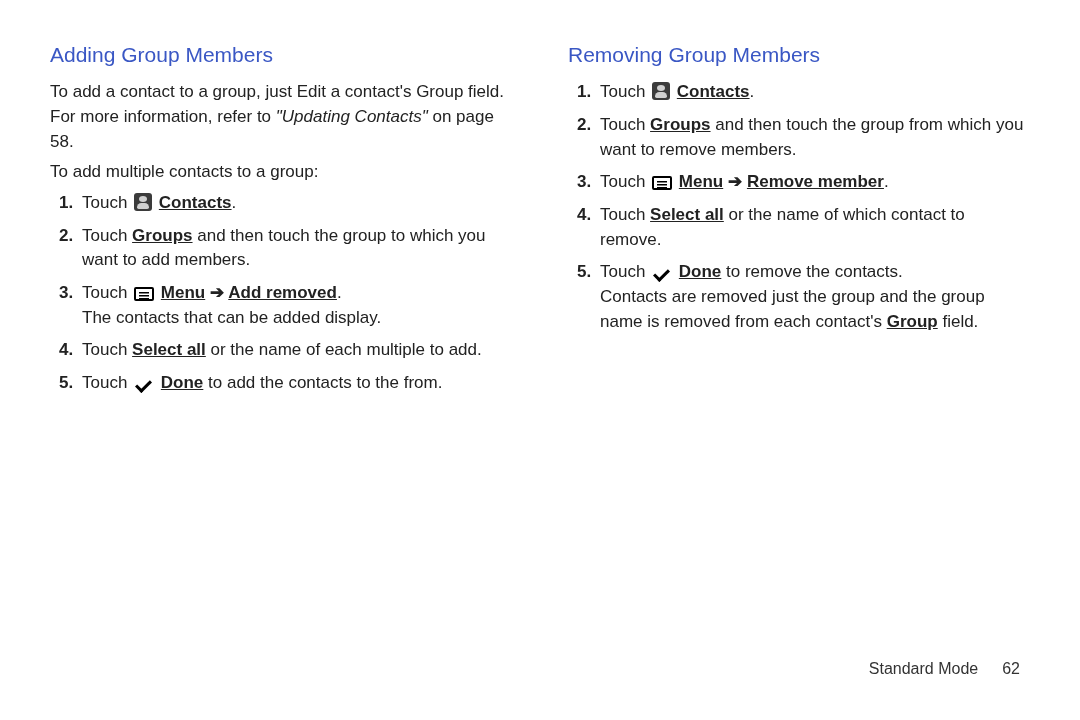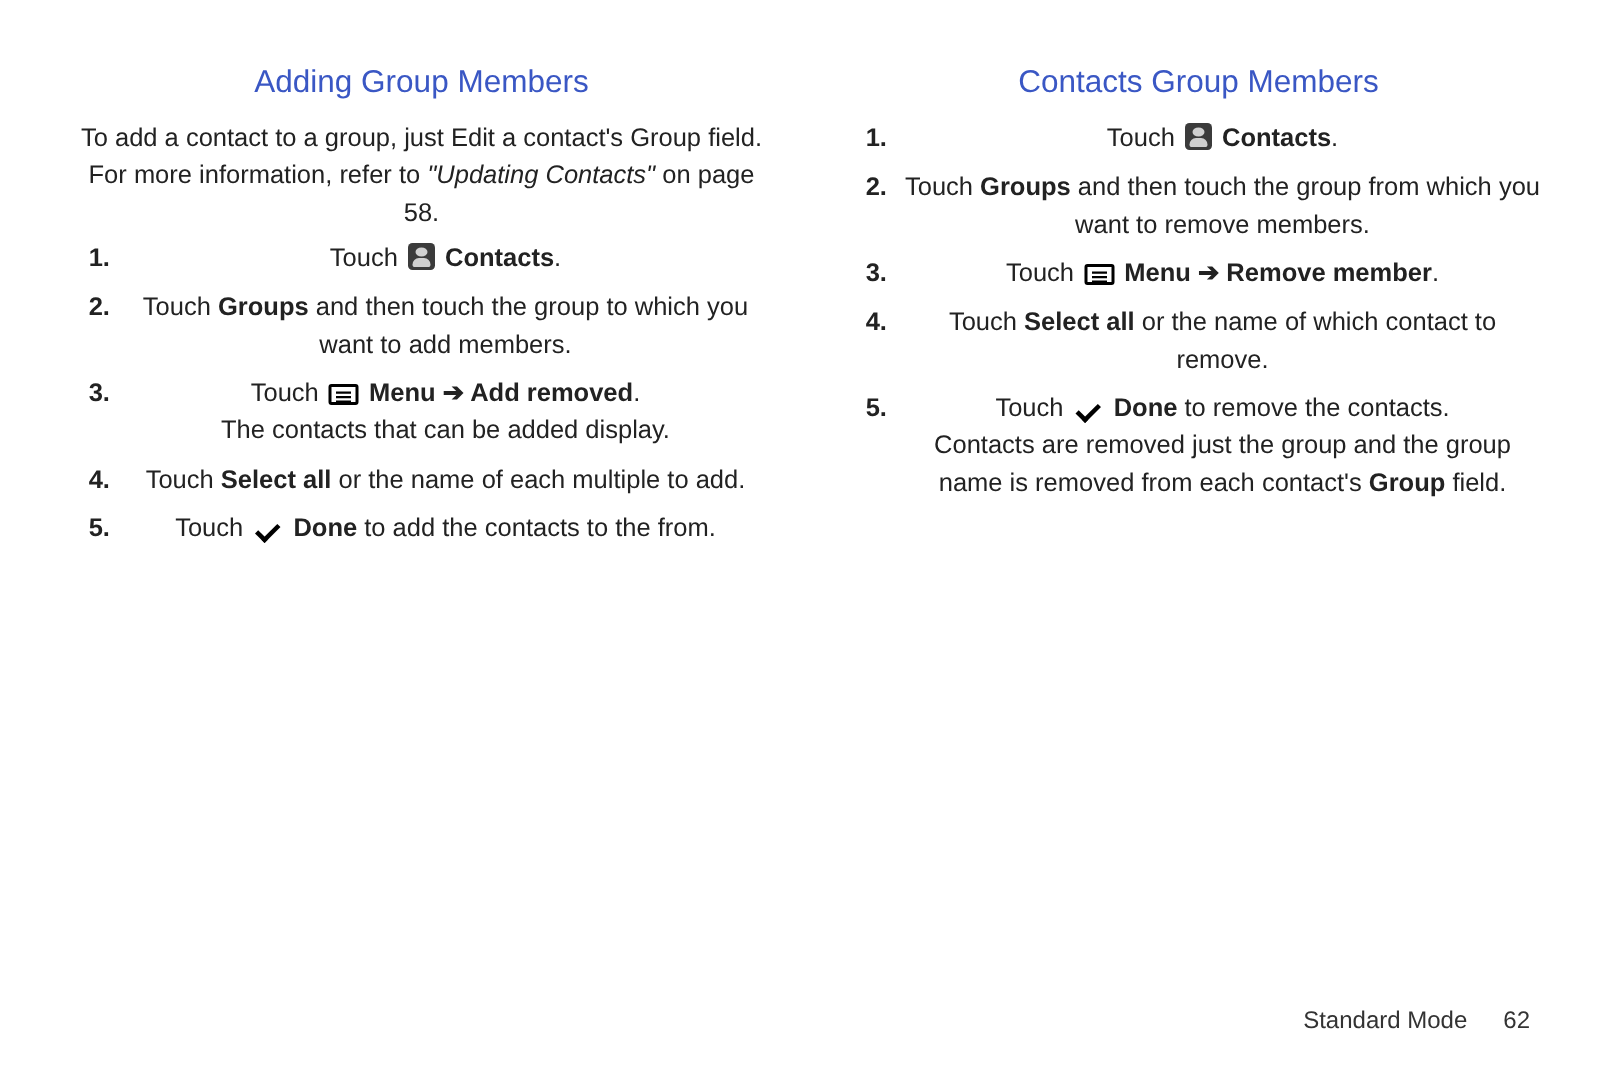"Adding Group Members" .page { text-align: center -> none }
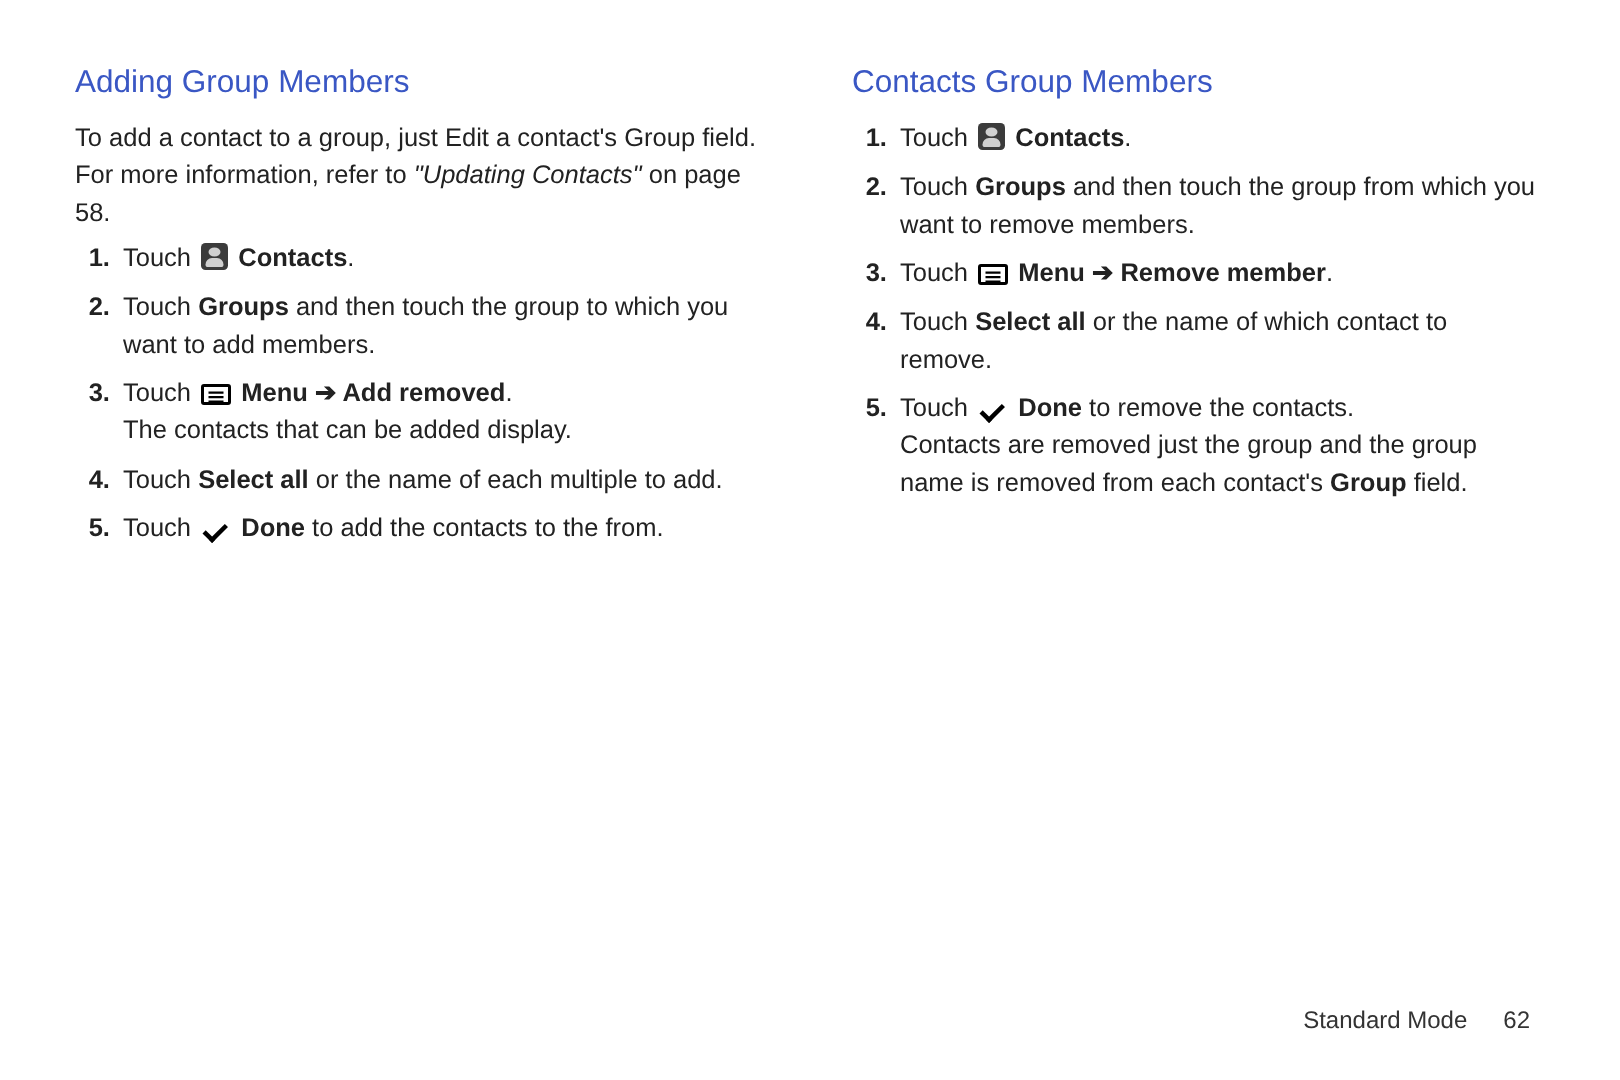"Contacts Group Members" h2.section { text: Contacts -> Removing }
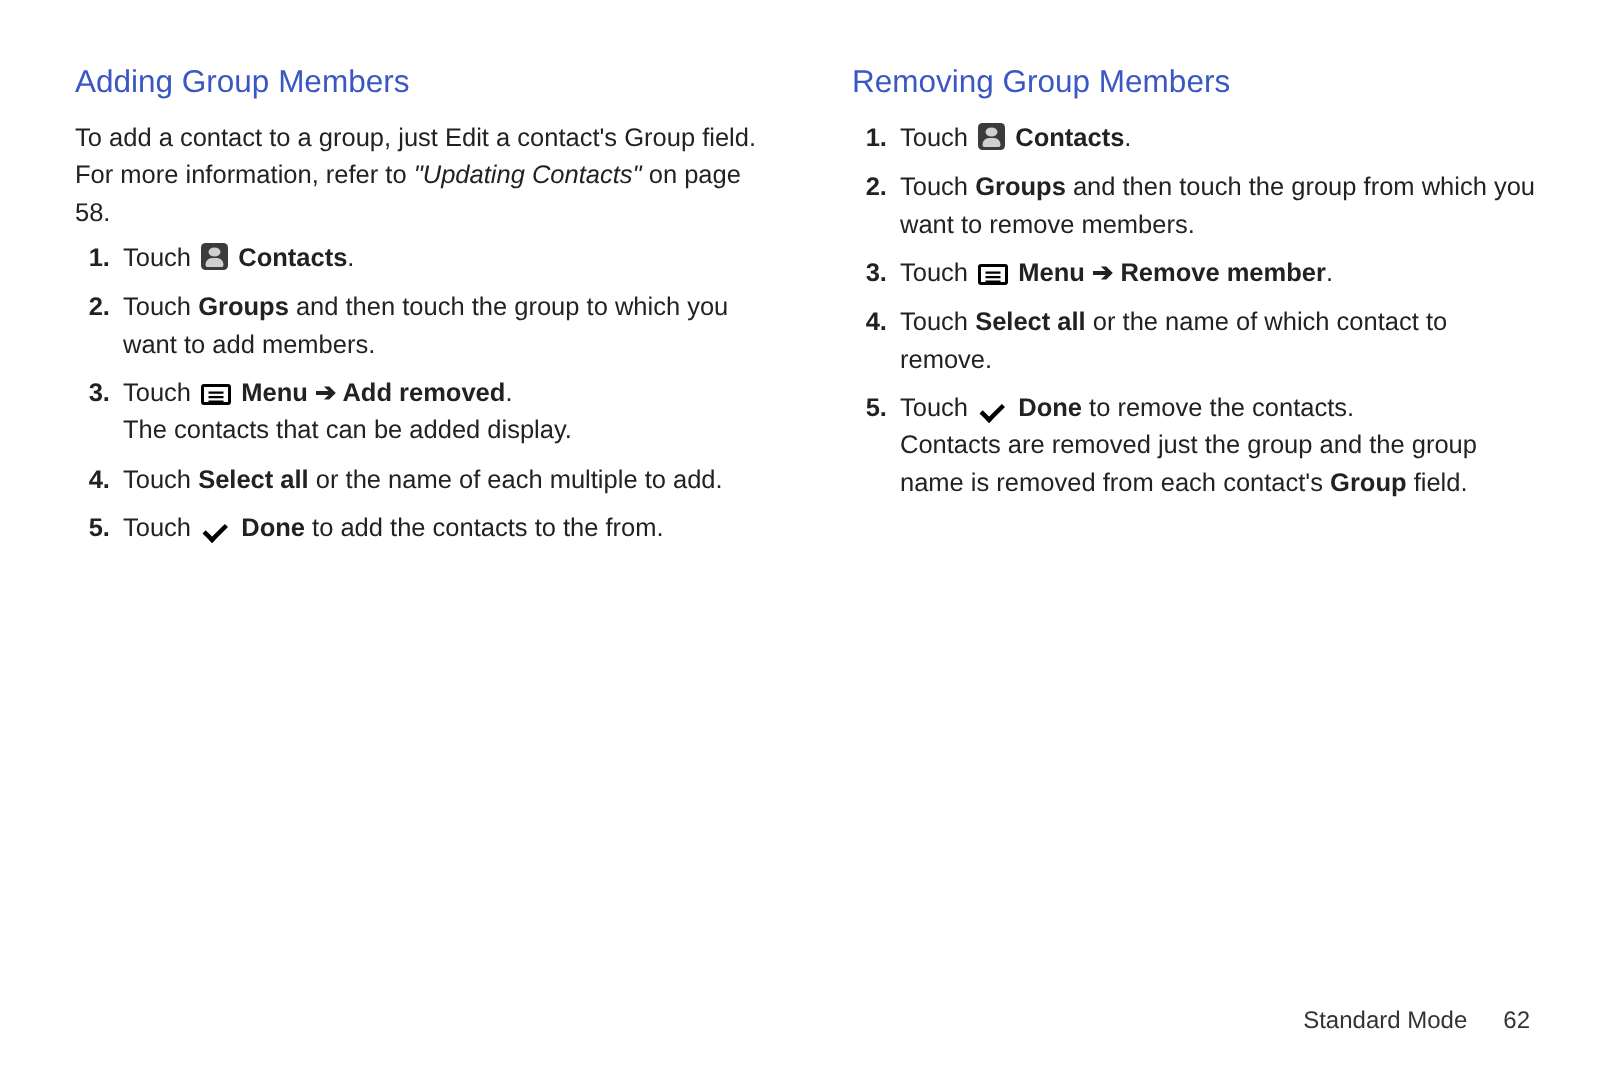"Contacts" .b { text-decoration: none -> underline }
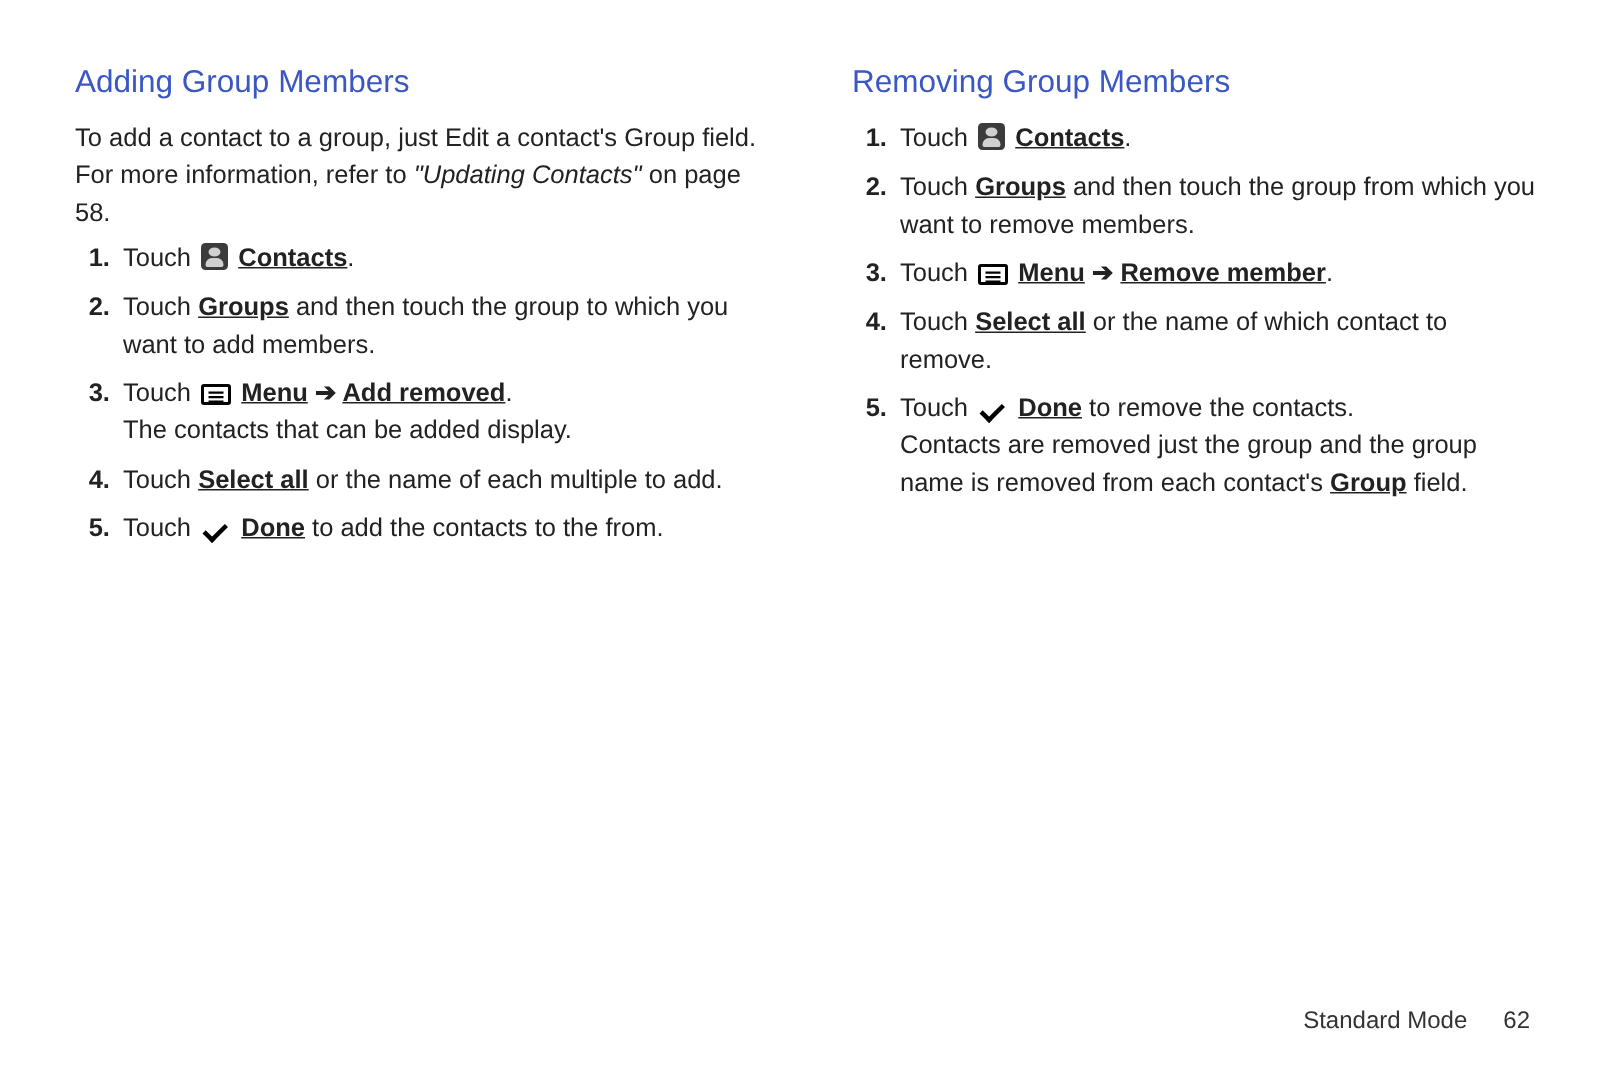"To add multiple contacts to" p.lead { html: none -> <p>To add multiple contacts to a group:</p> }
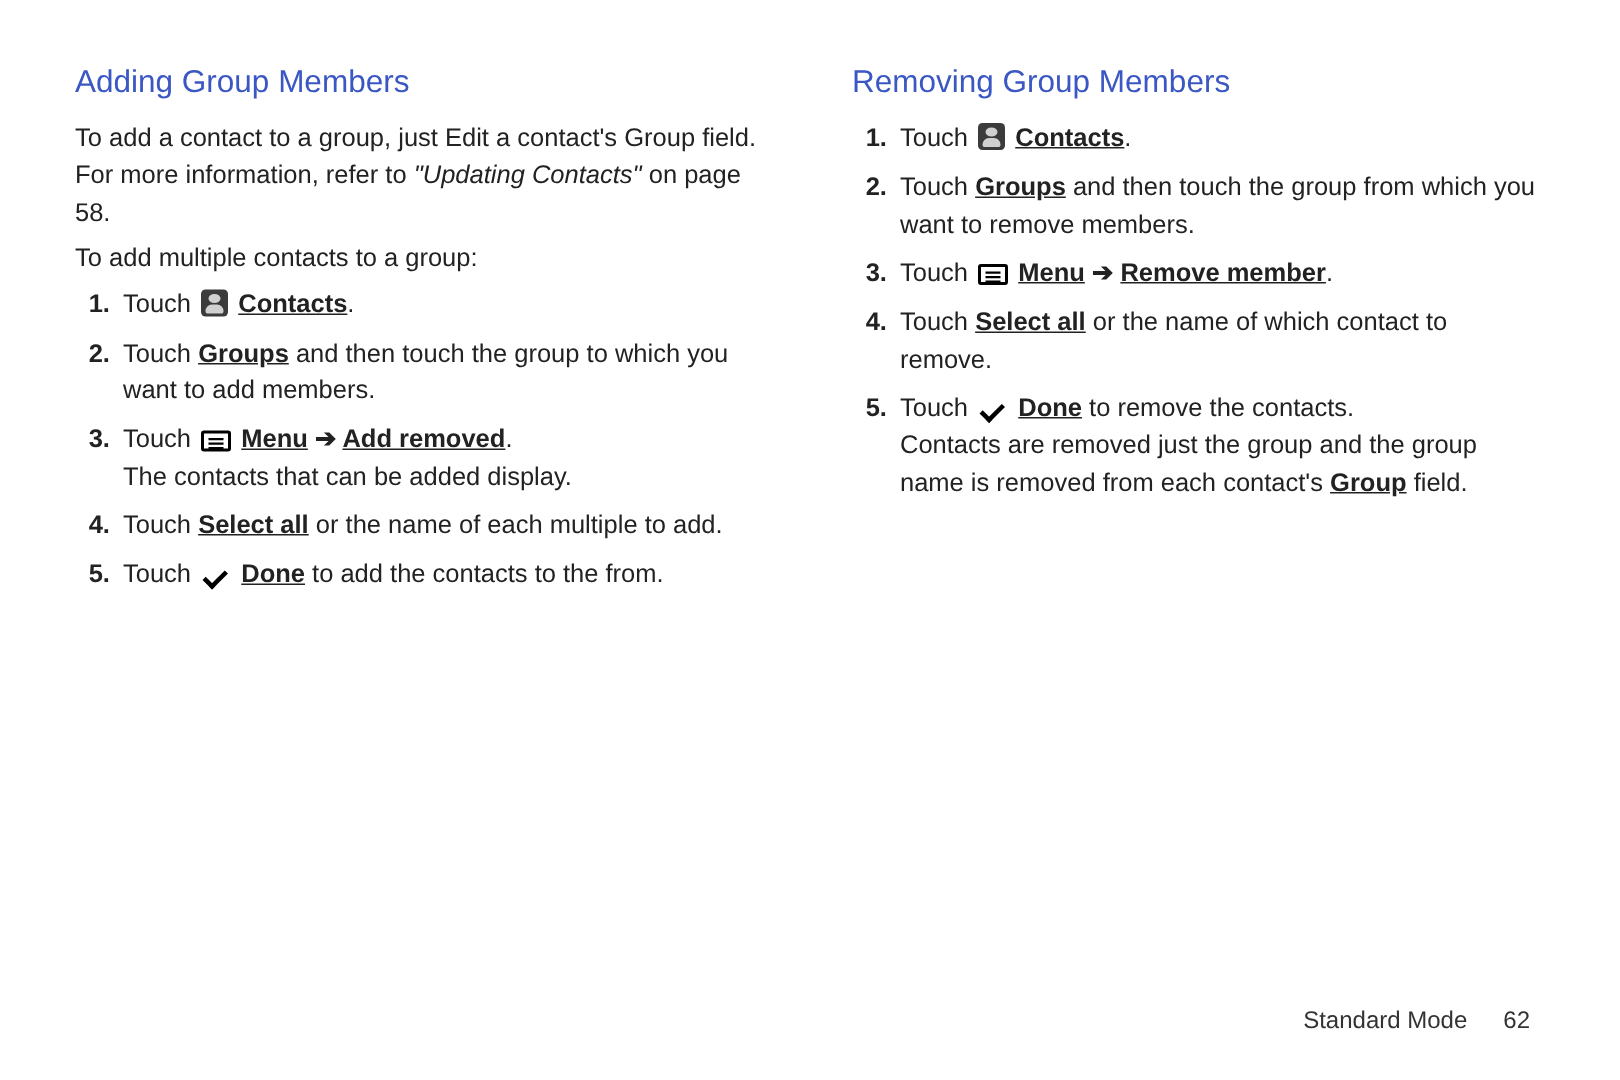"Standard Mode 62" .footer { bottom: 28px -> 40px }
